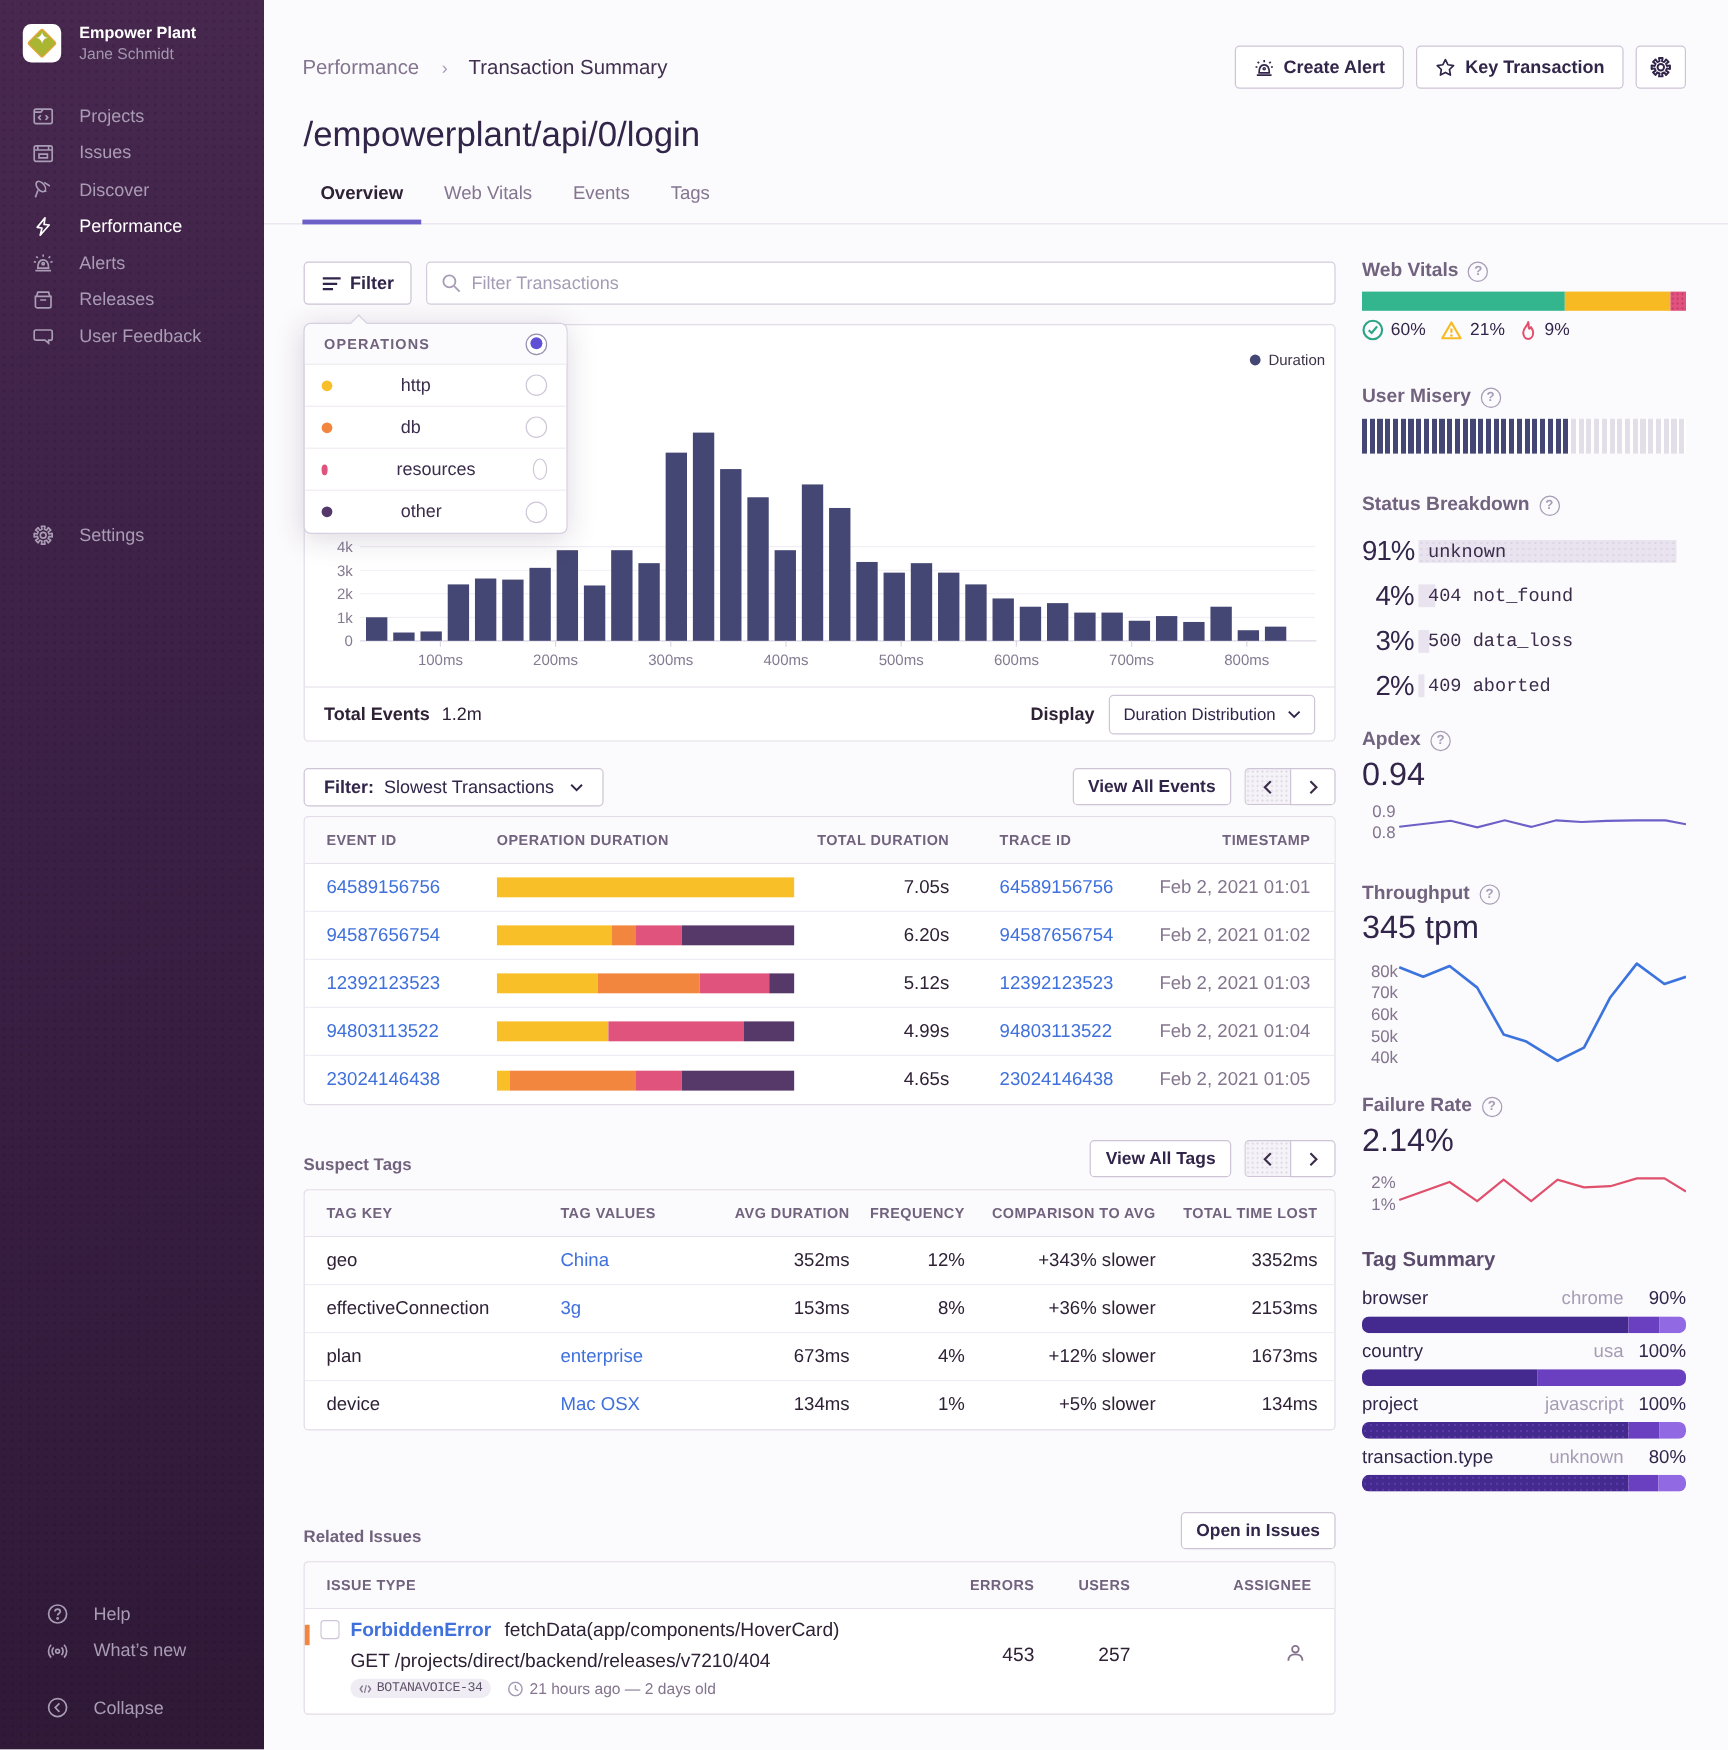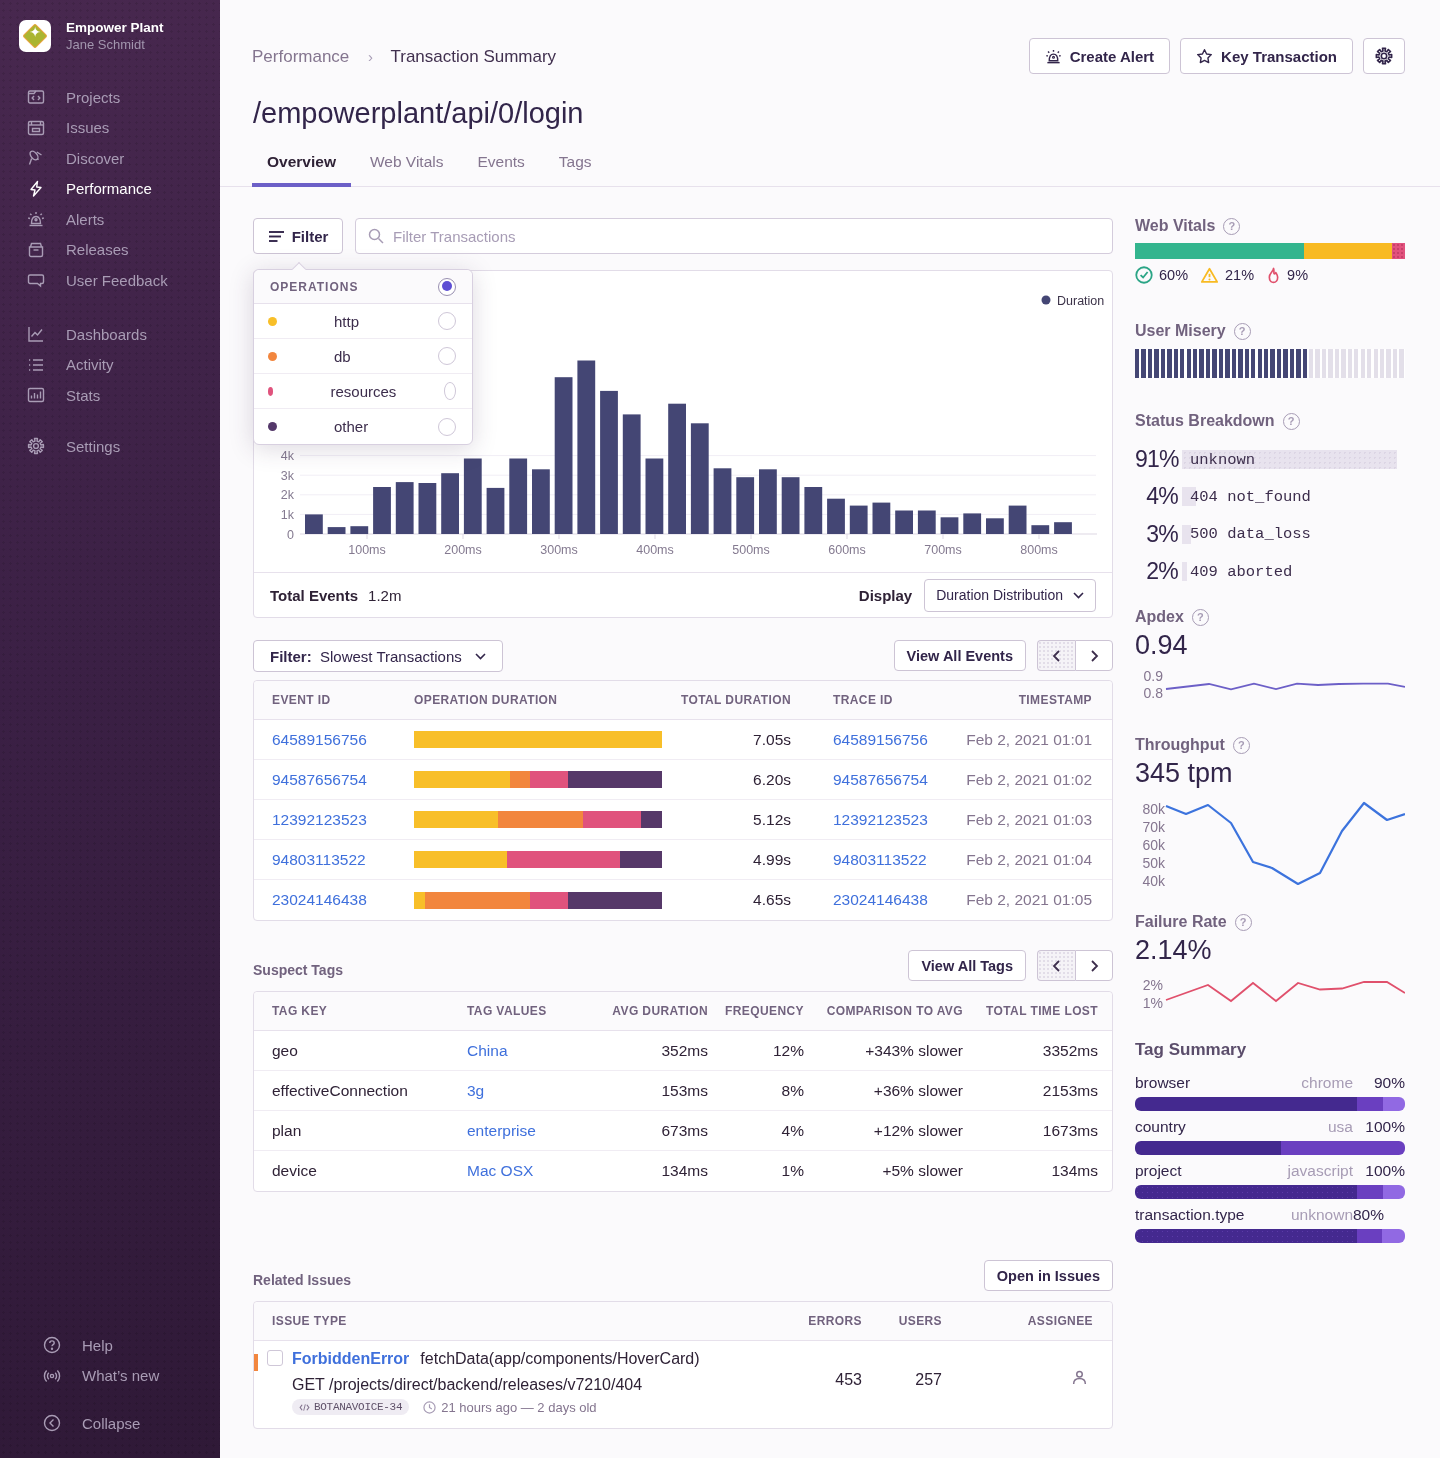"Dashboards" div.nav2 { html: <div> <div><svg> <path></path> <path></path> </svg>Dashboards</div> <div><svg> <path></path> <path></path> </svg>Activity</div> <div><svg> <rect></rect> <path></path> </svg>Stats</div> </div> -> none }
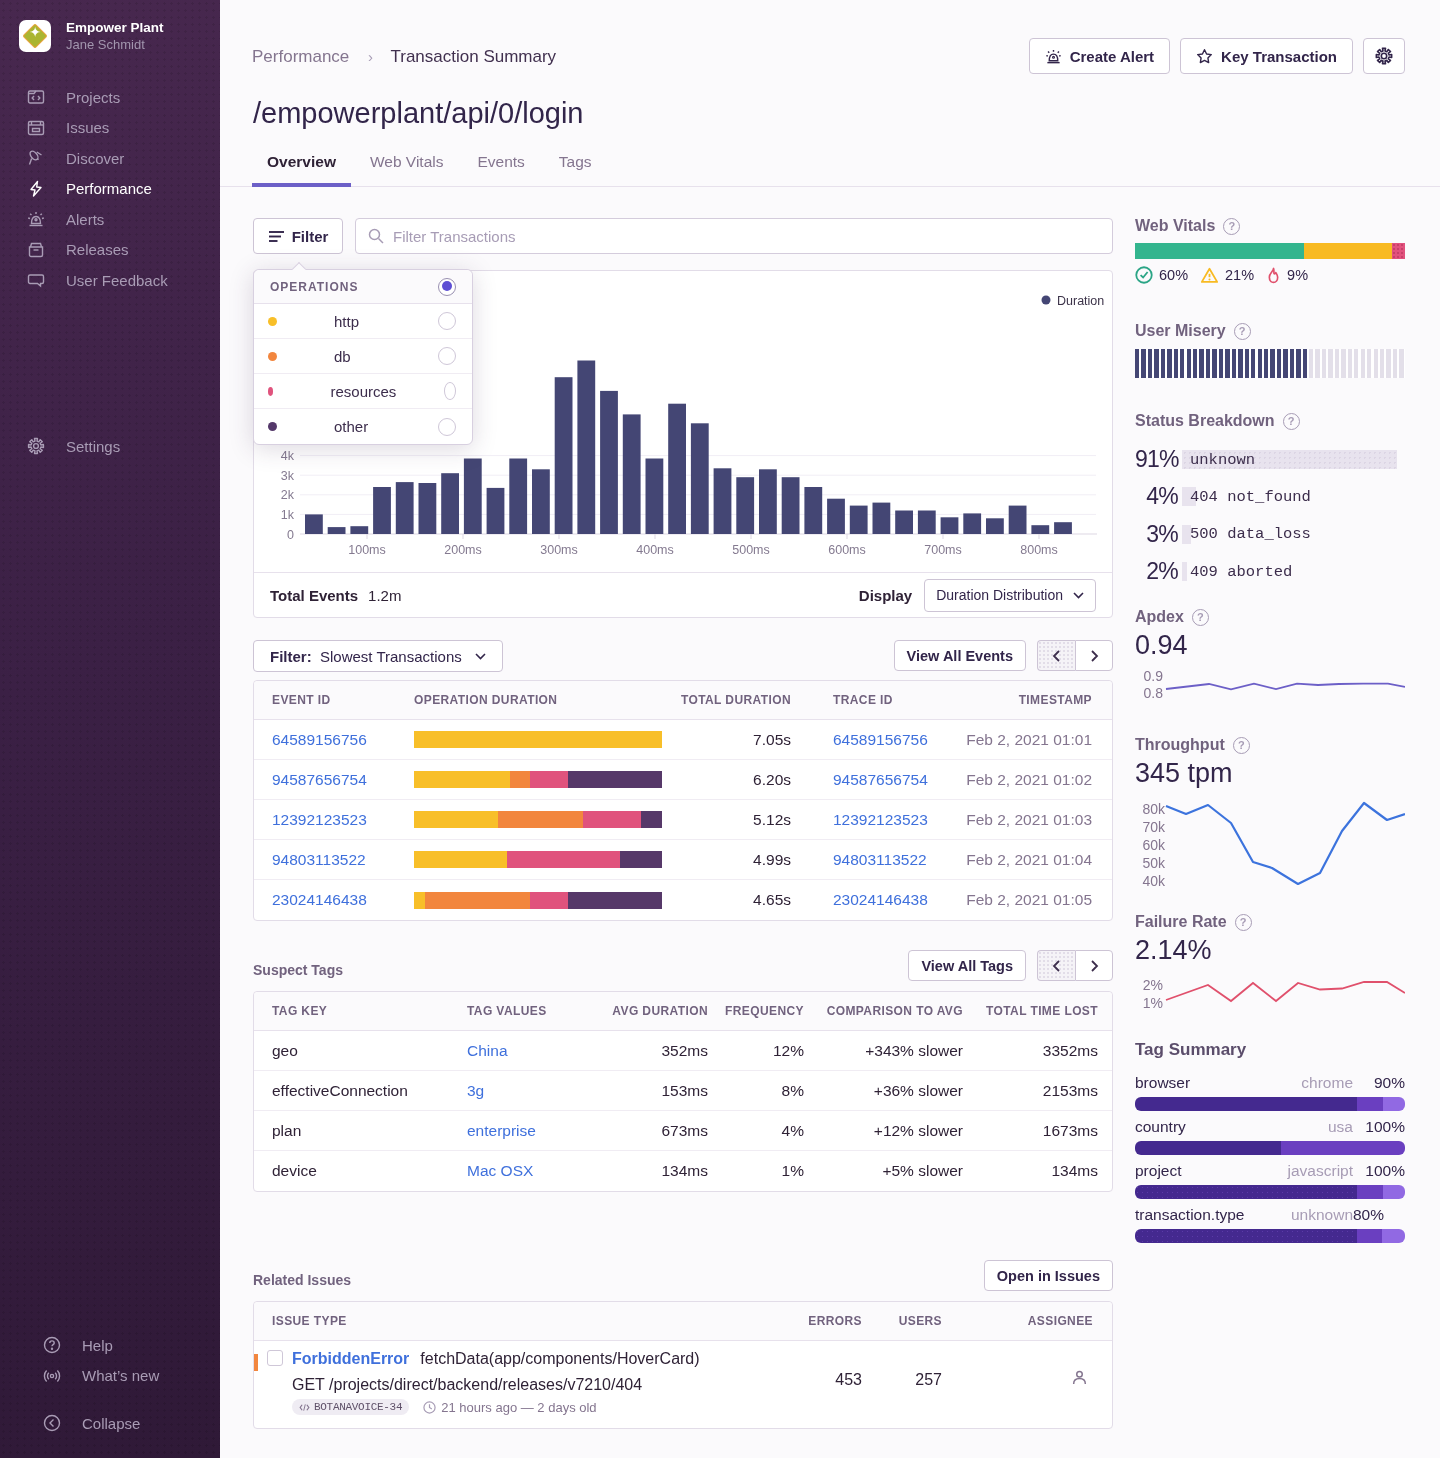"80%" span { text-align: left -> right }
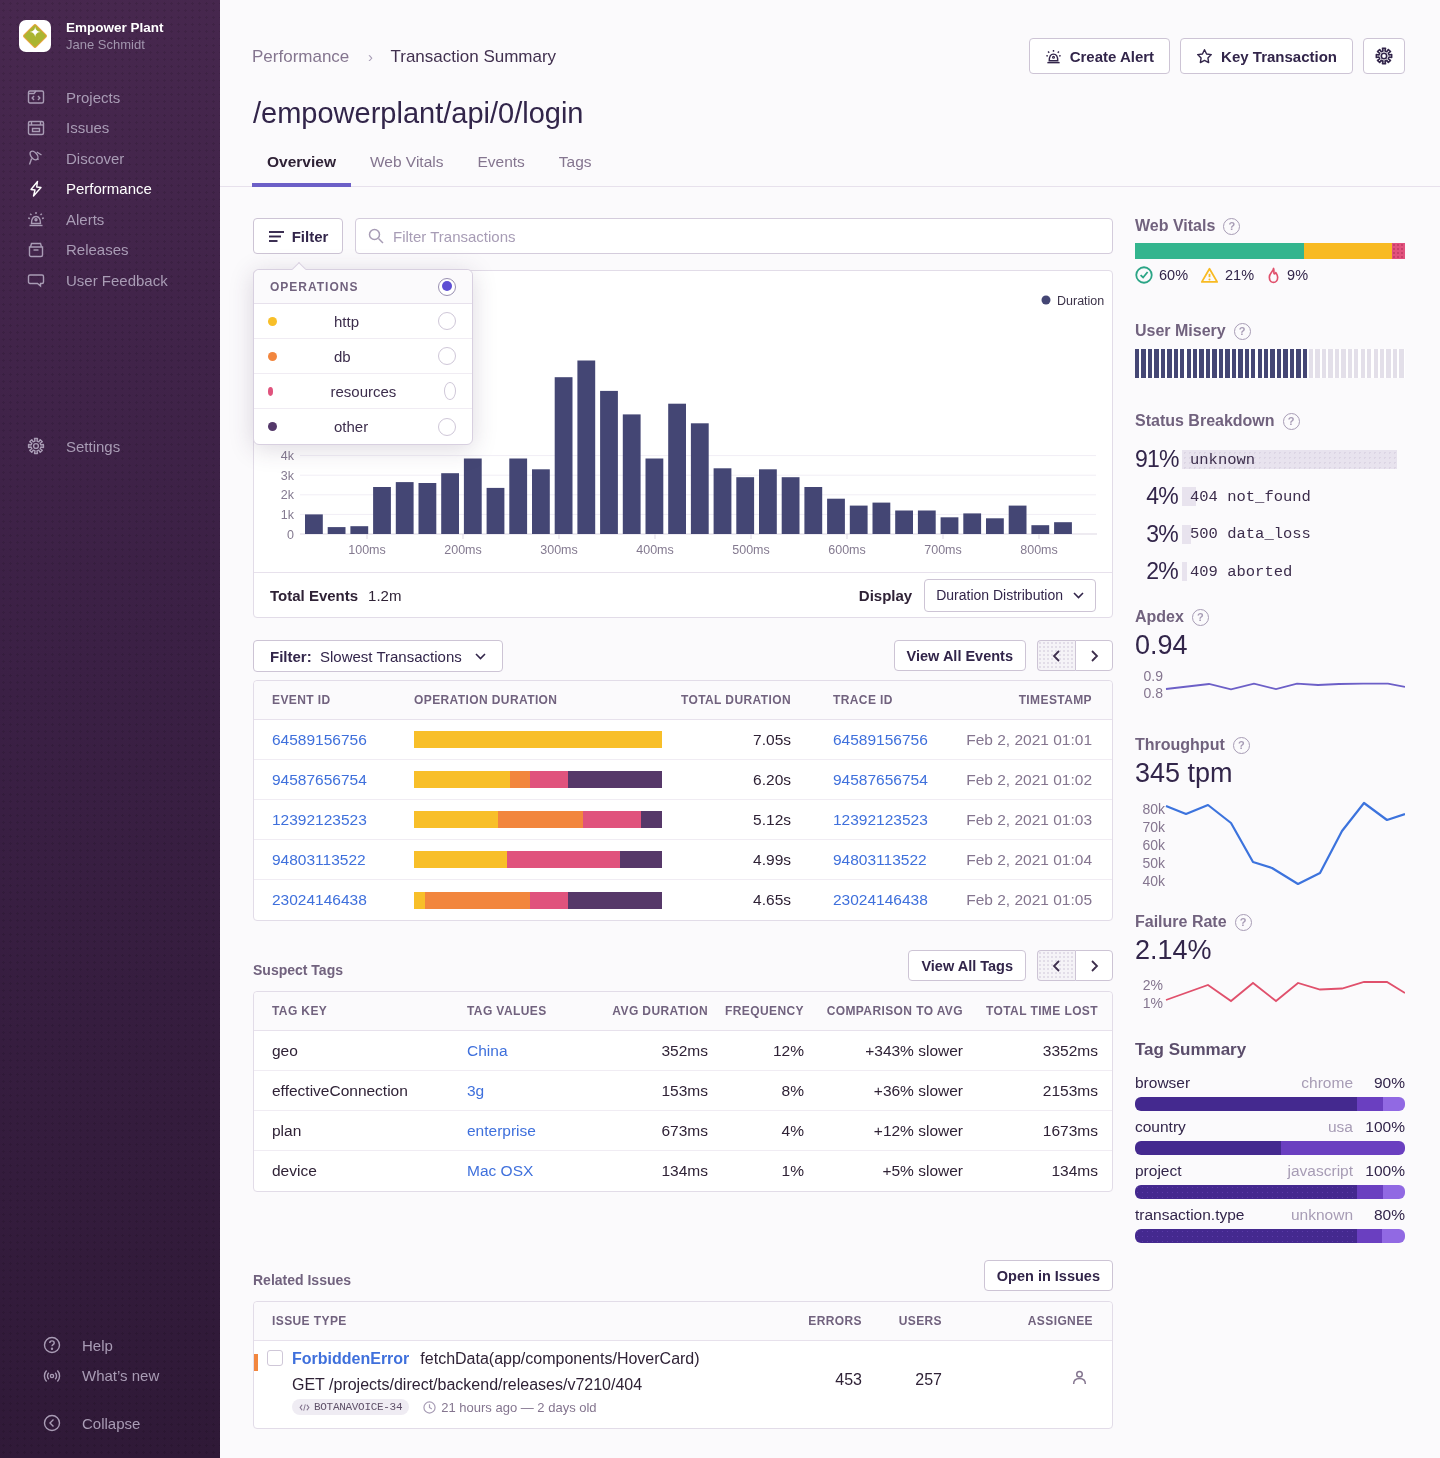"Help" .nav4 { left: 16px -> 0; padding-left: none -> 12px }
